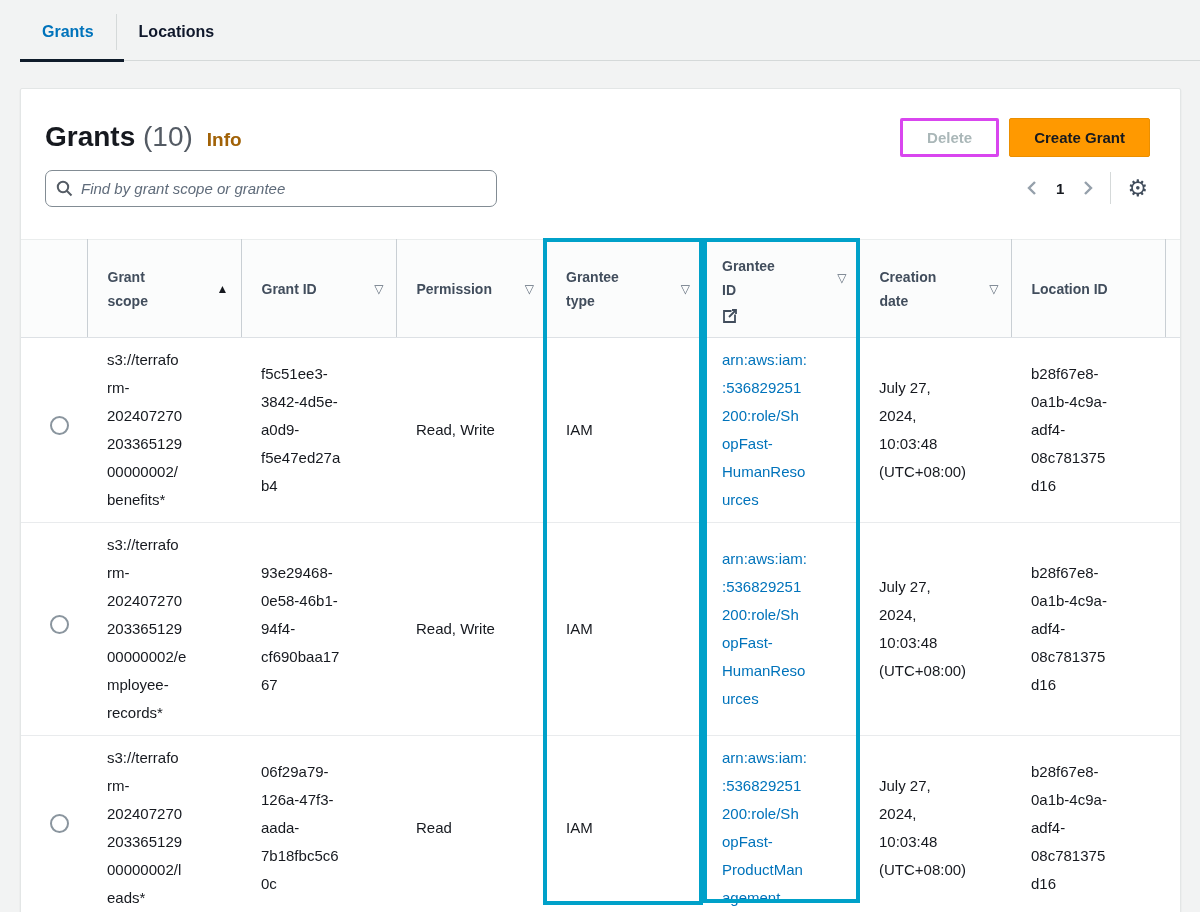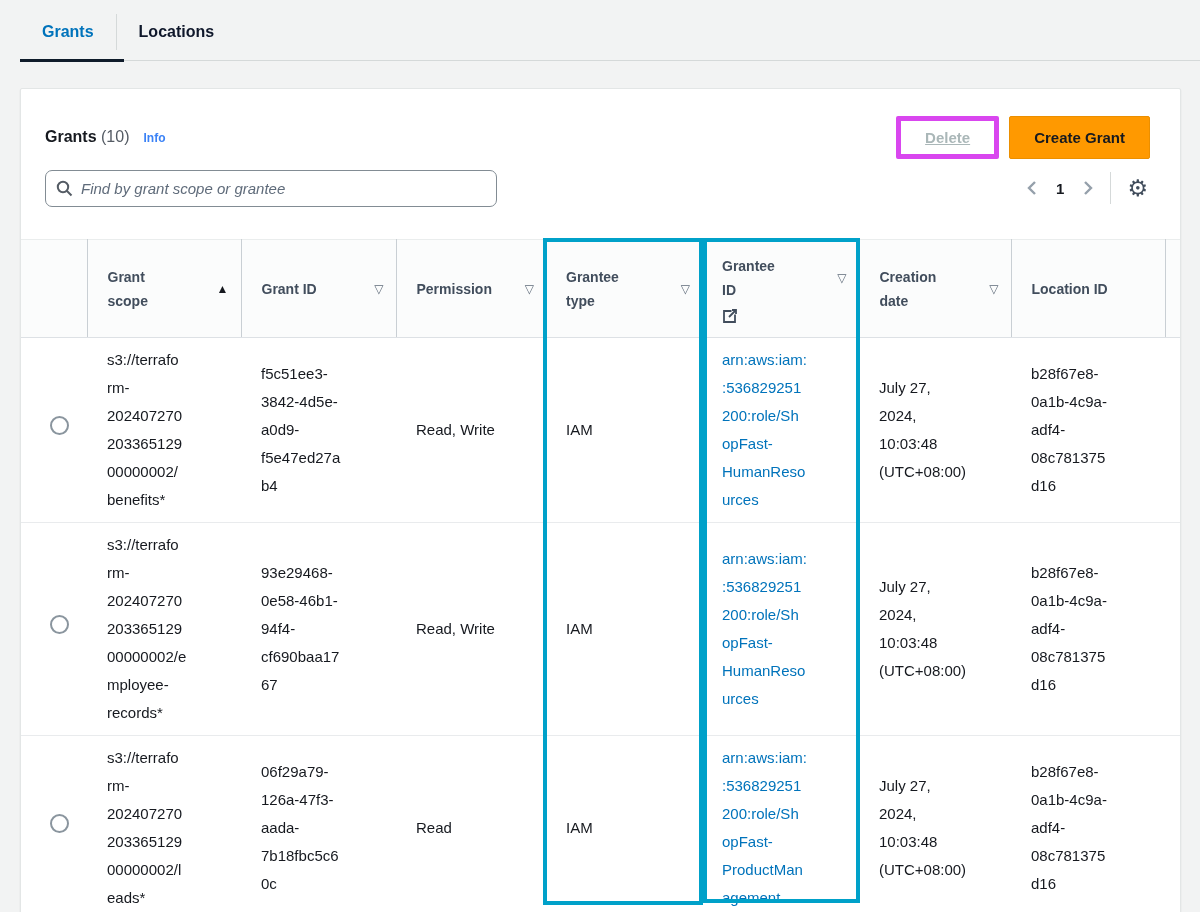"Grants (10)" .page-title { font-size: 16px -> 28px }
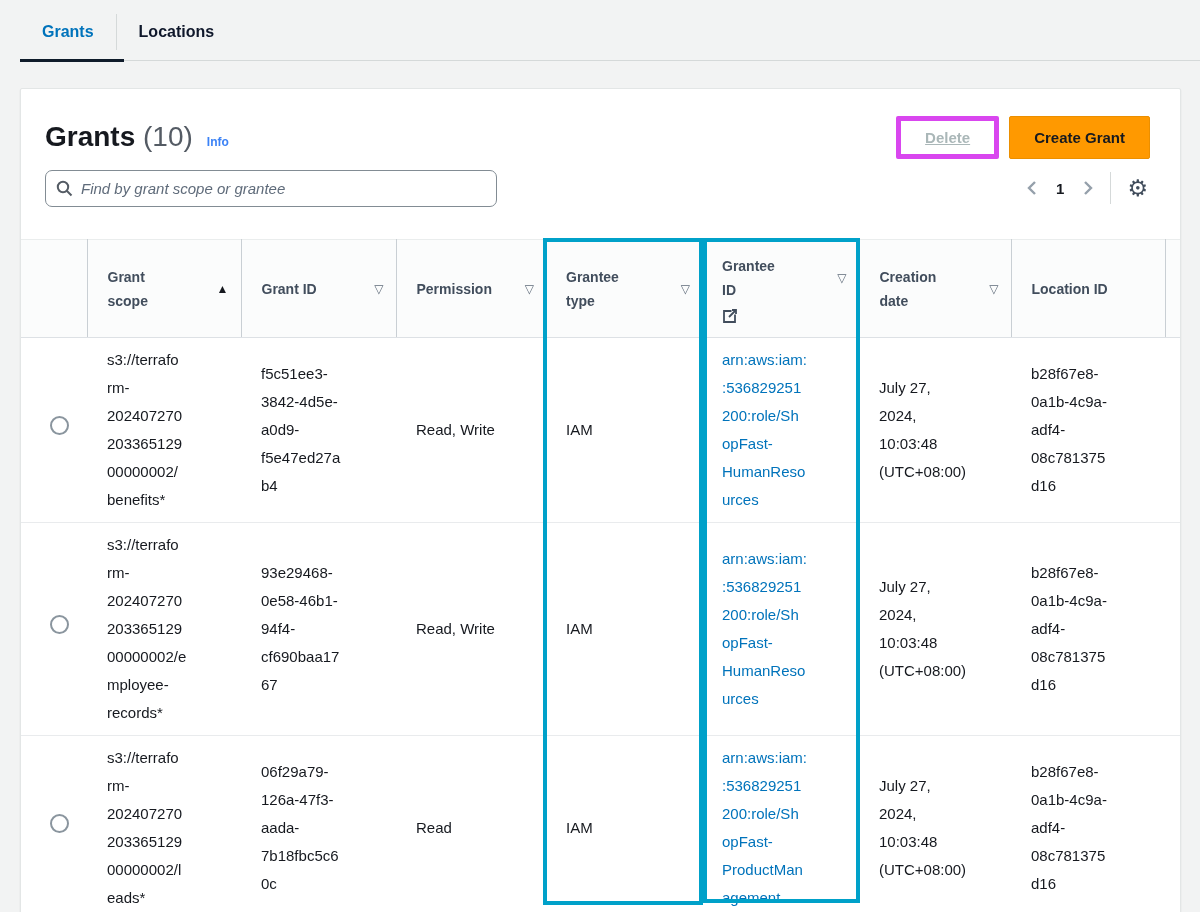"Info" .info-link { color: #3b82f6 -> #a16207; font-size: 12px -> 19px }
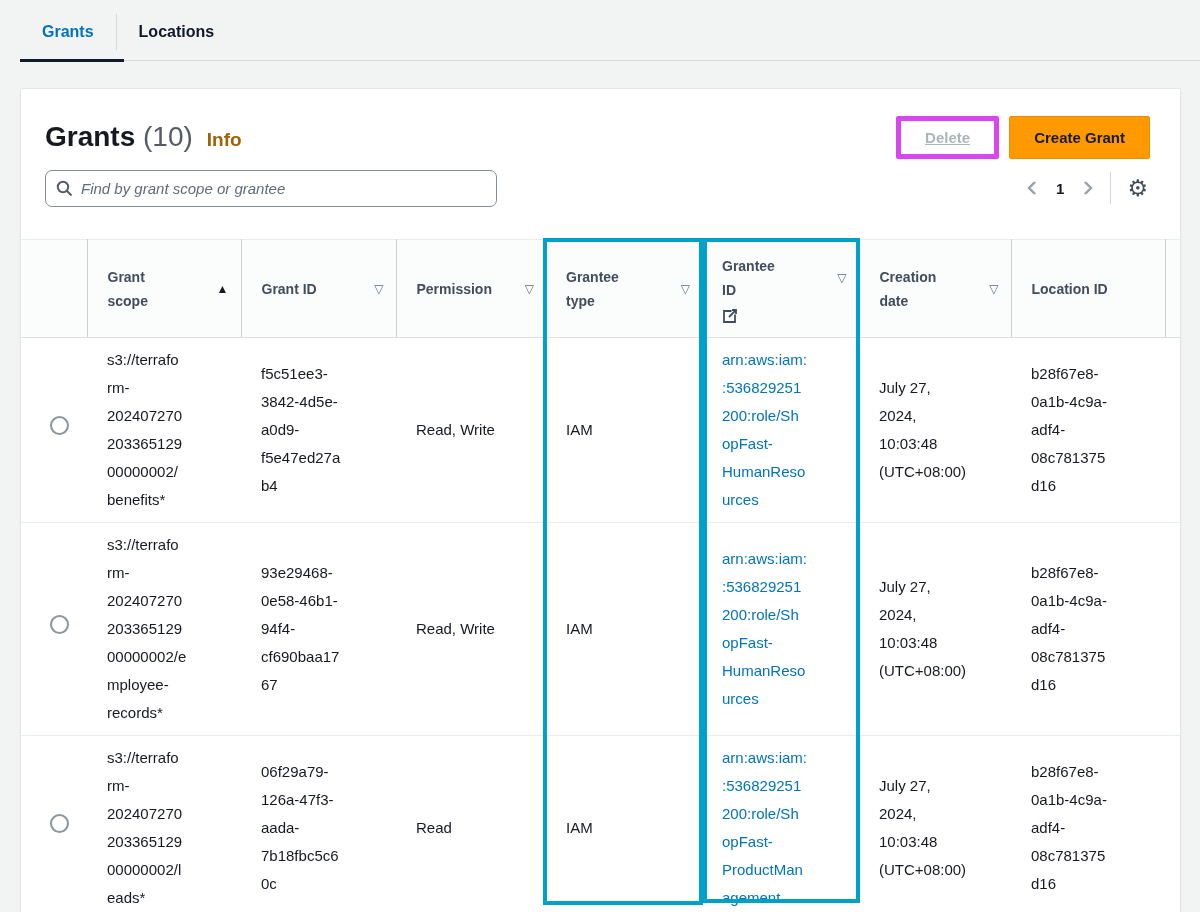"Delete" .btn-disabled { border: 5px solid #d946ef -> 3px solid #d946ef; text-decoration: underline -> none }
